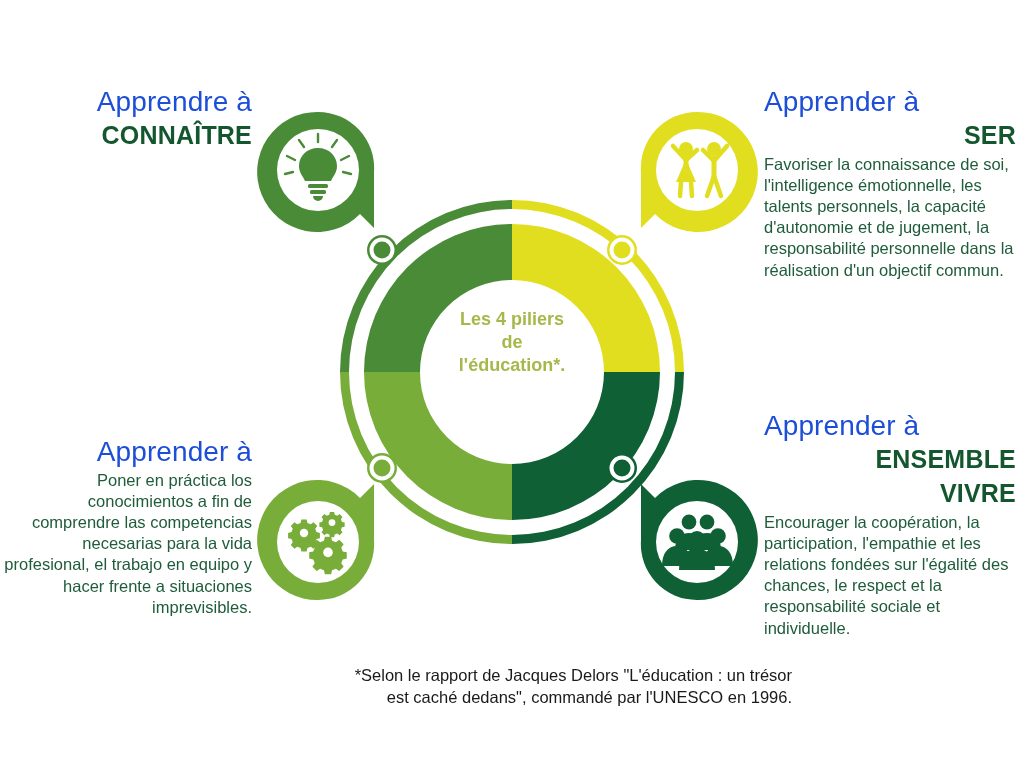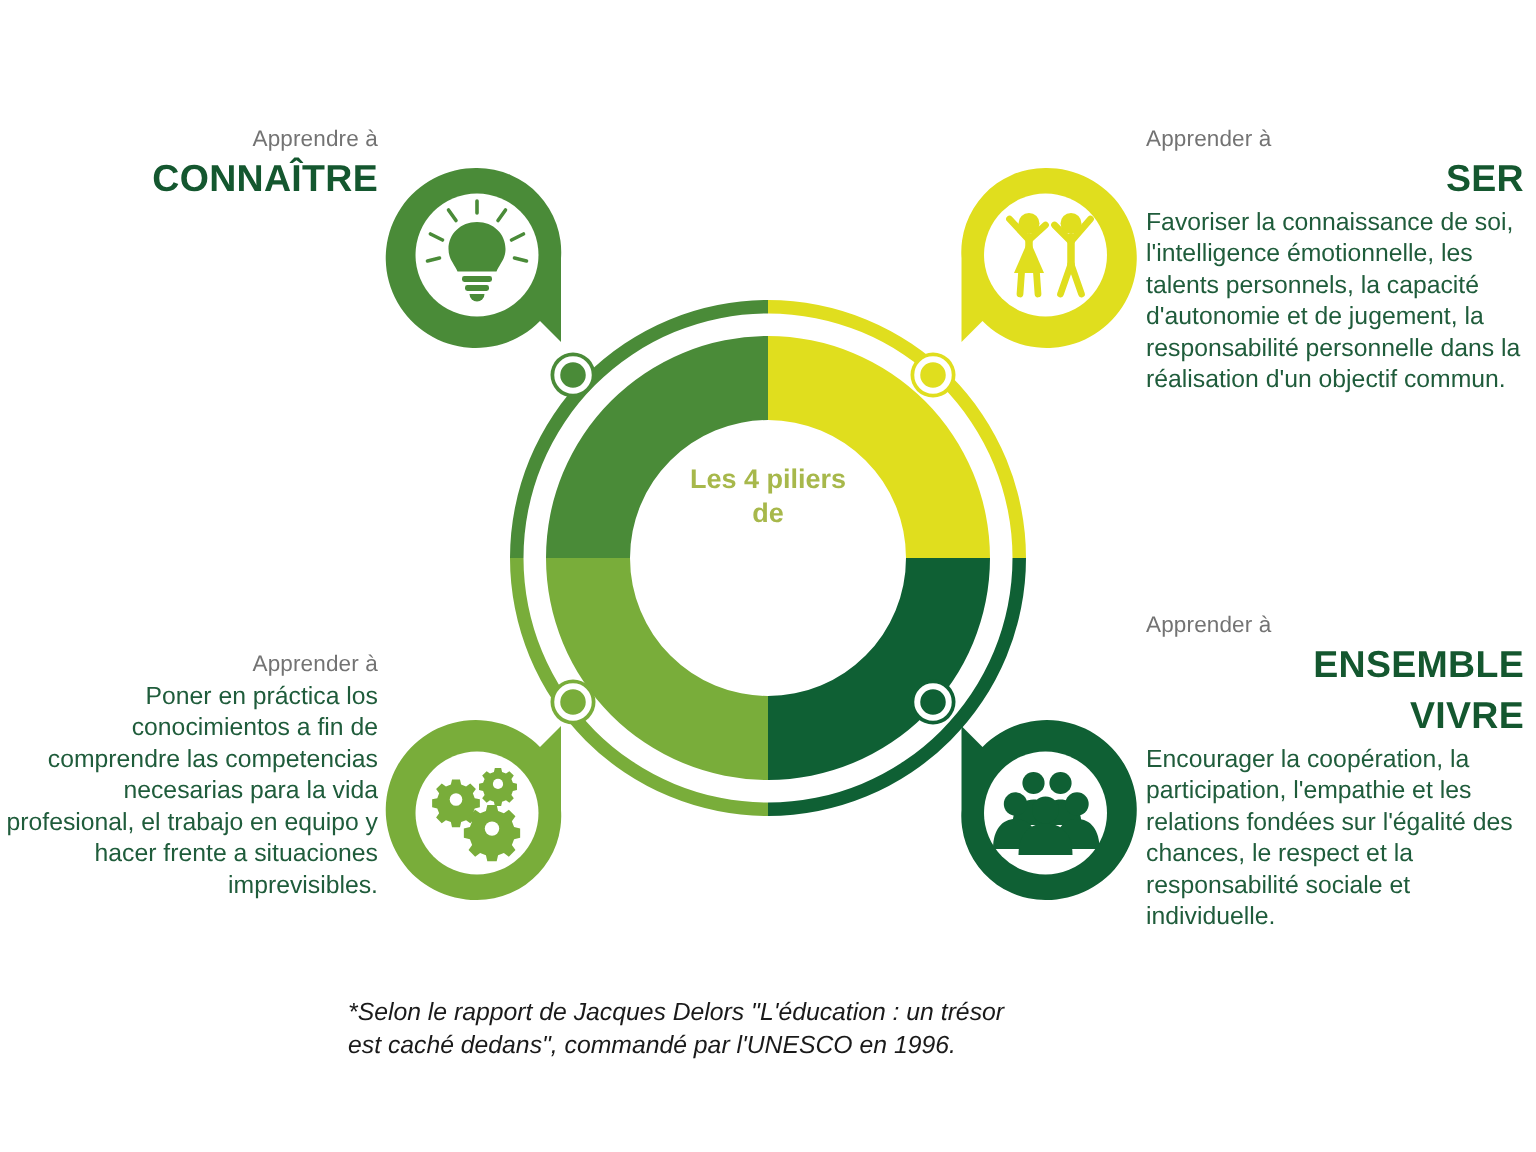"Apprendre à" .eyebrow { color: #737373 -> #1d4ed8; font-size: 15px -> 28px }
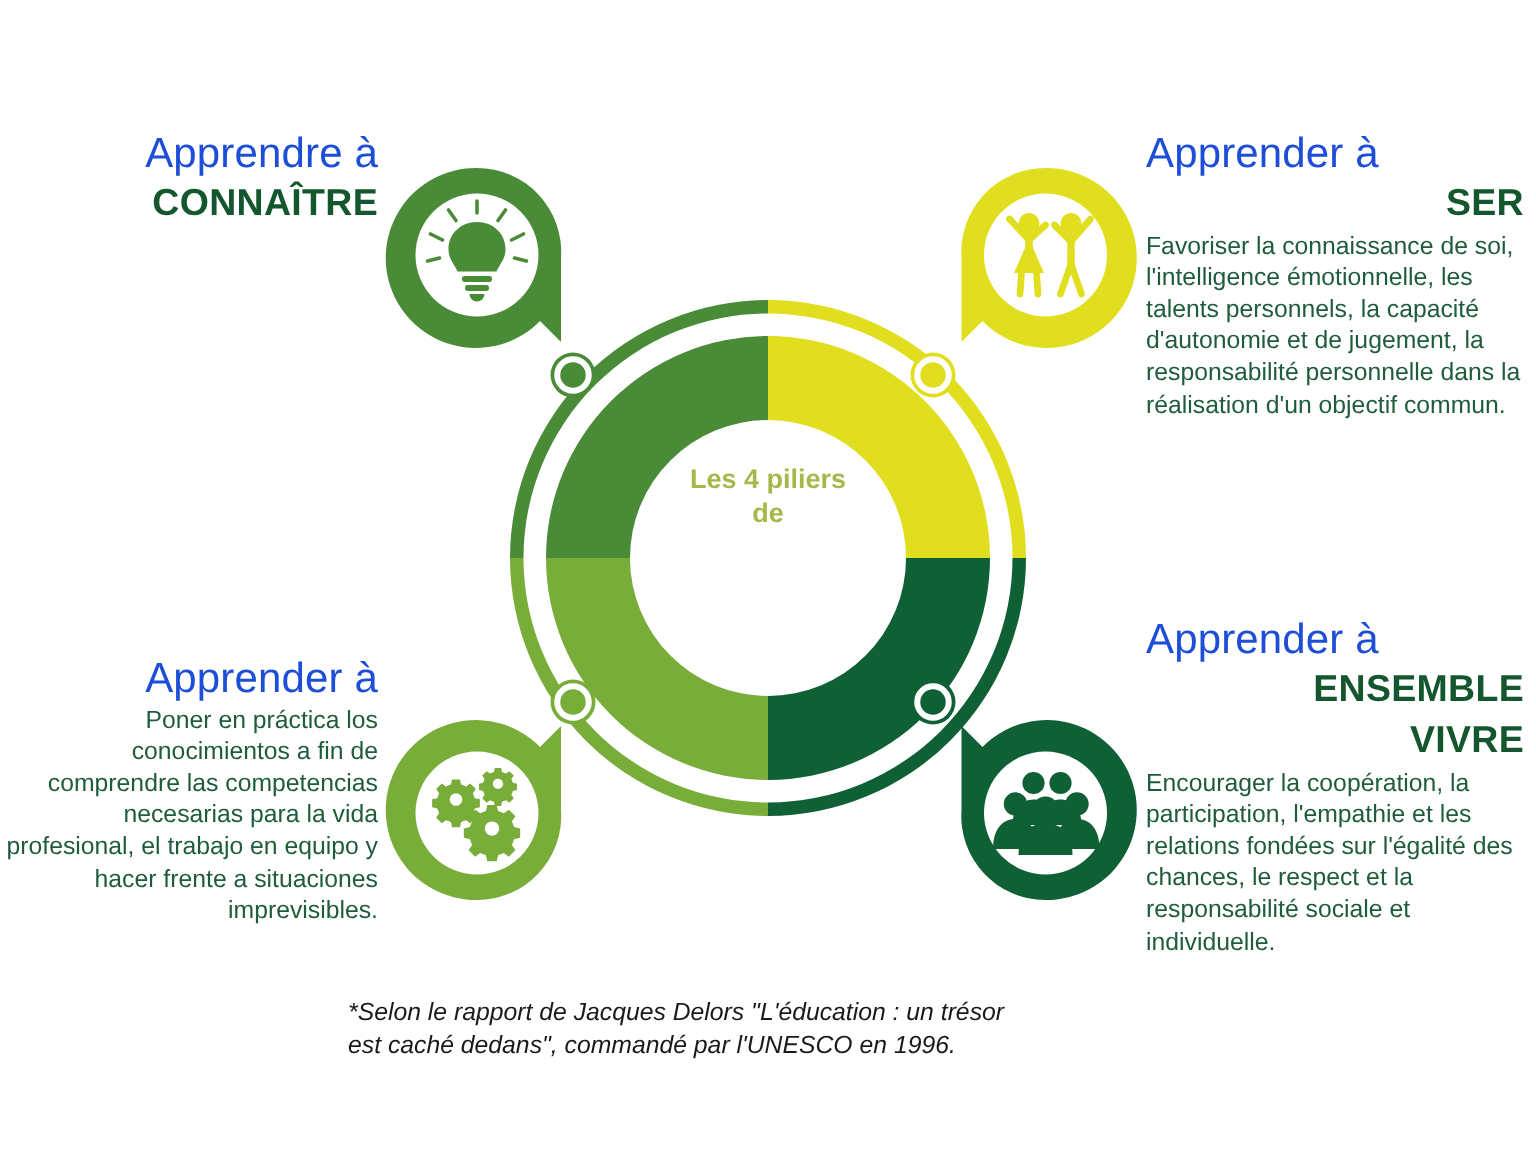"l'éducation*." div { html: none -> <div>l'éducation*.</div> }
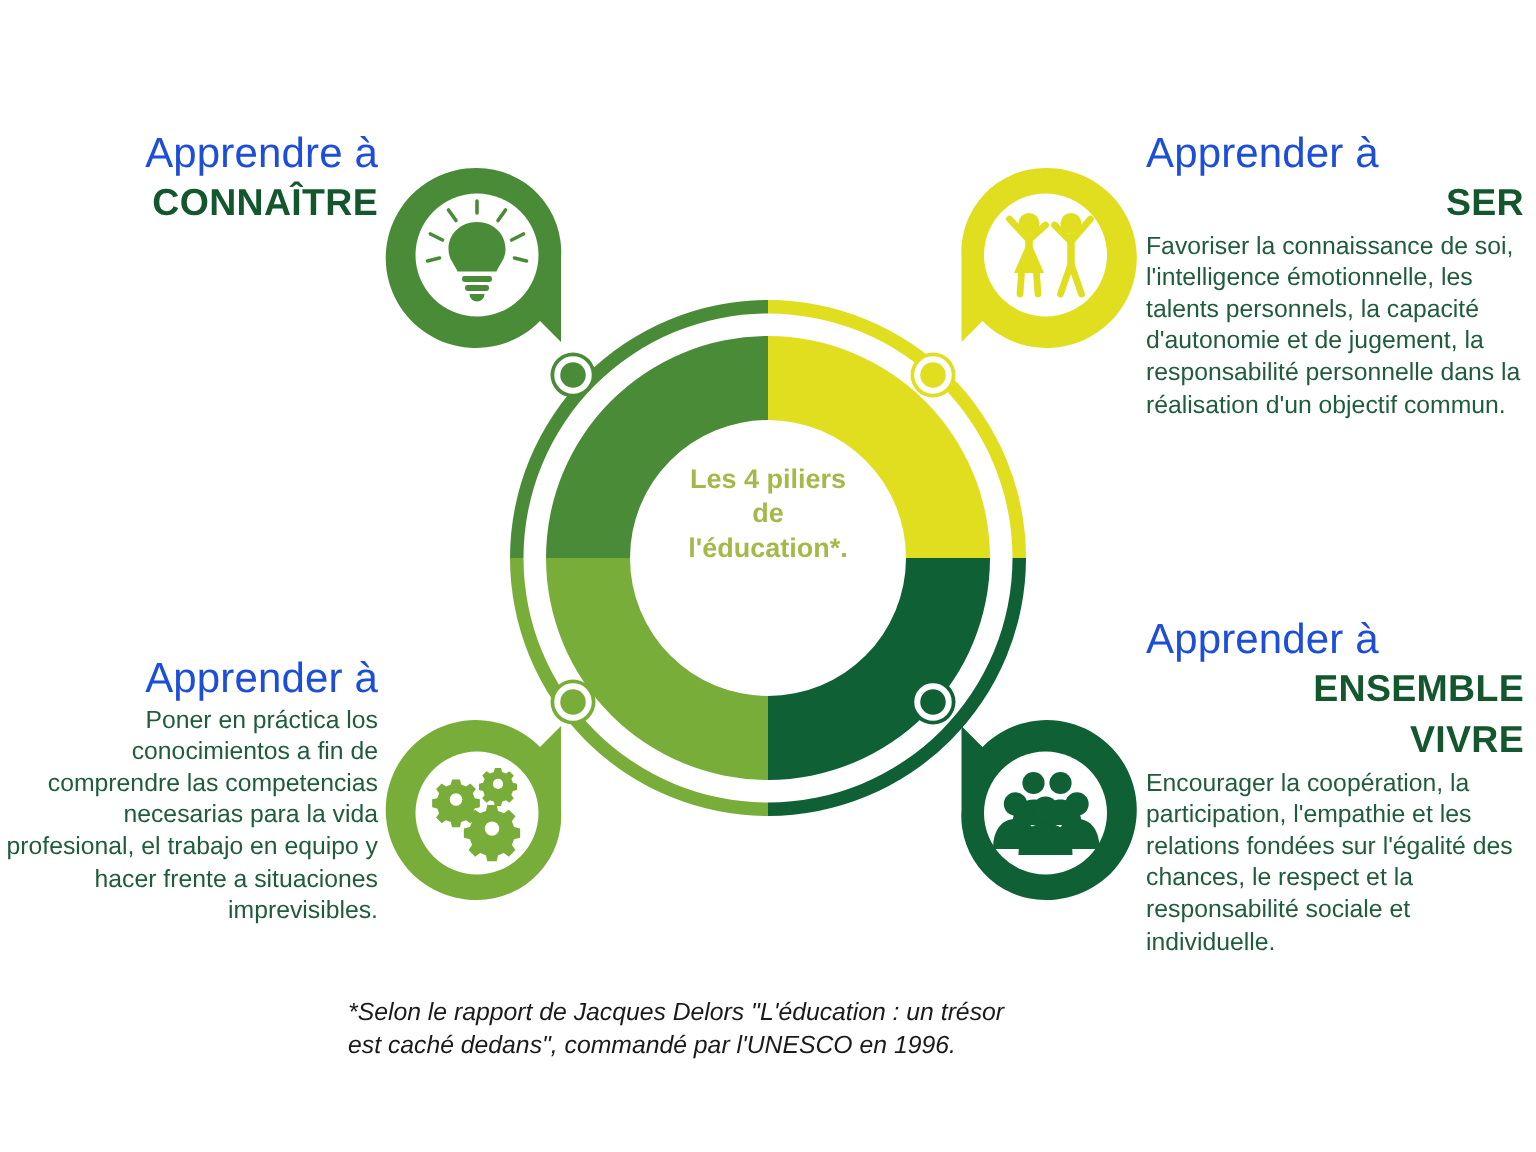"*Selon le rapport de Jacques" #footnote { font-style: italic -> none; text-align: left -> right }
